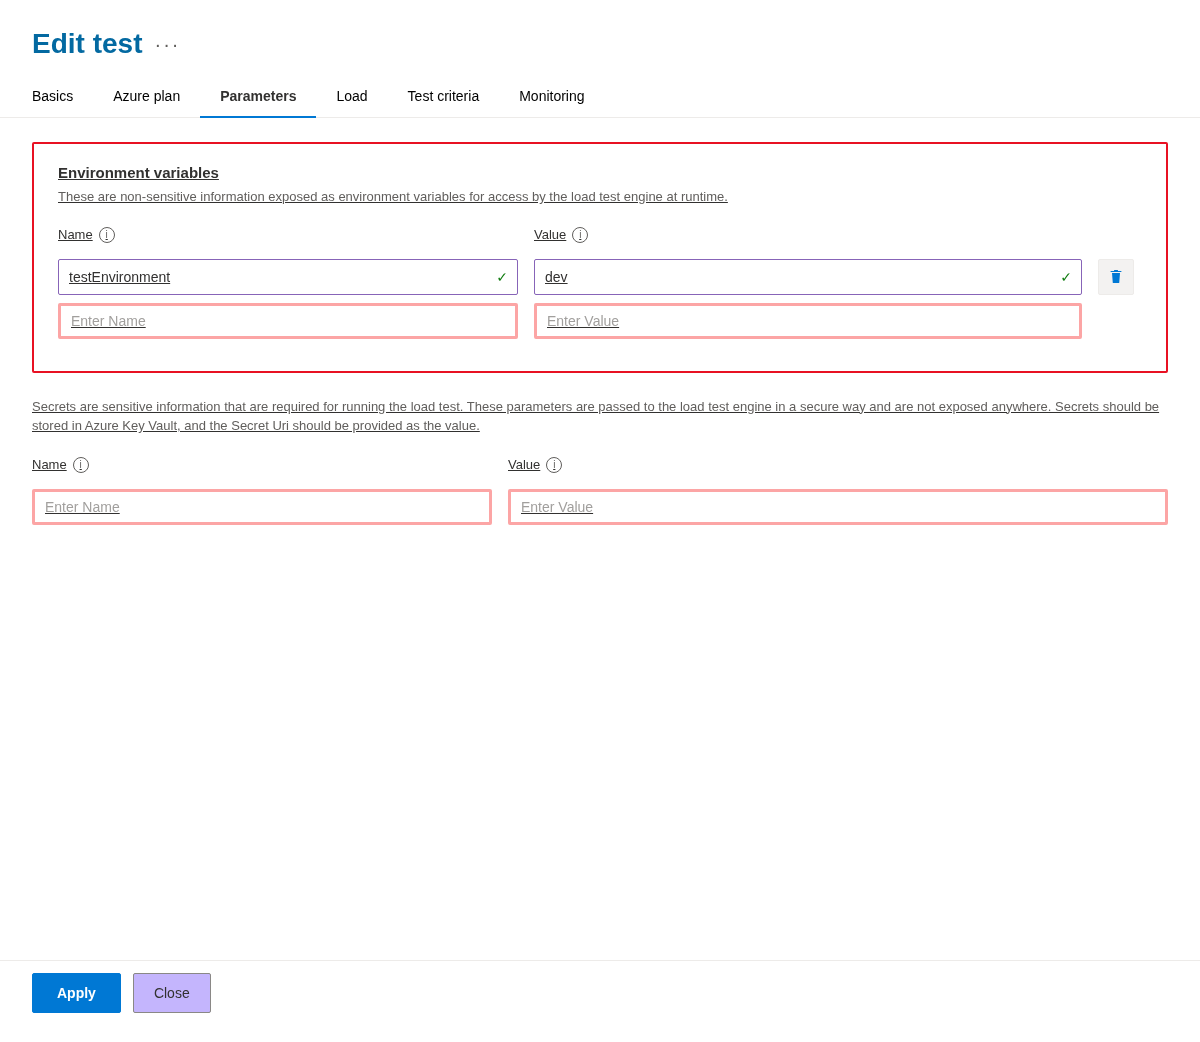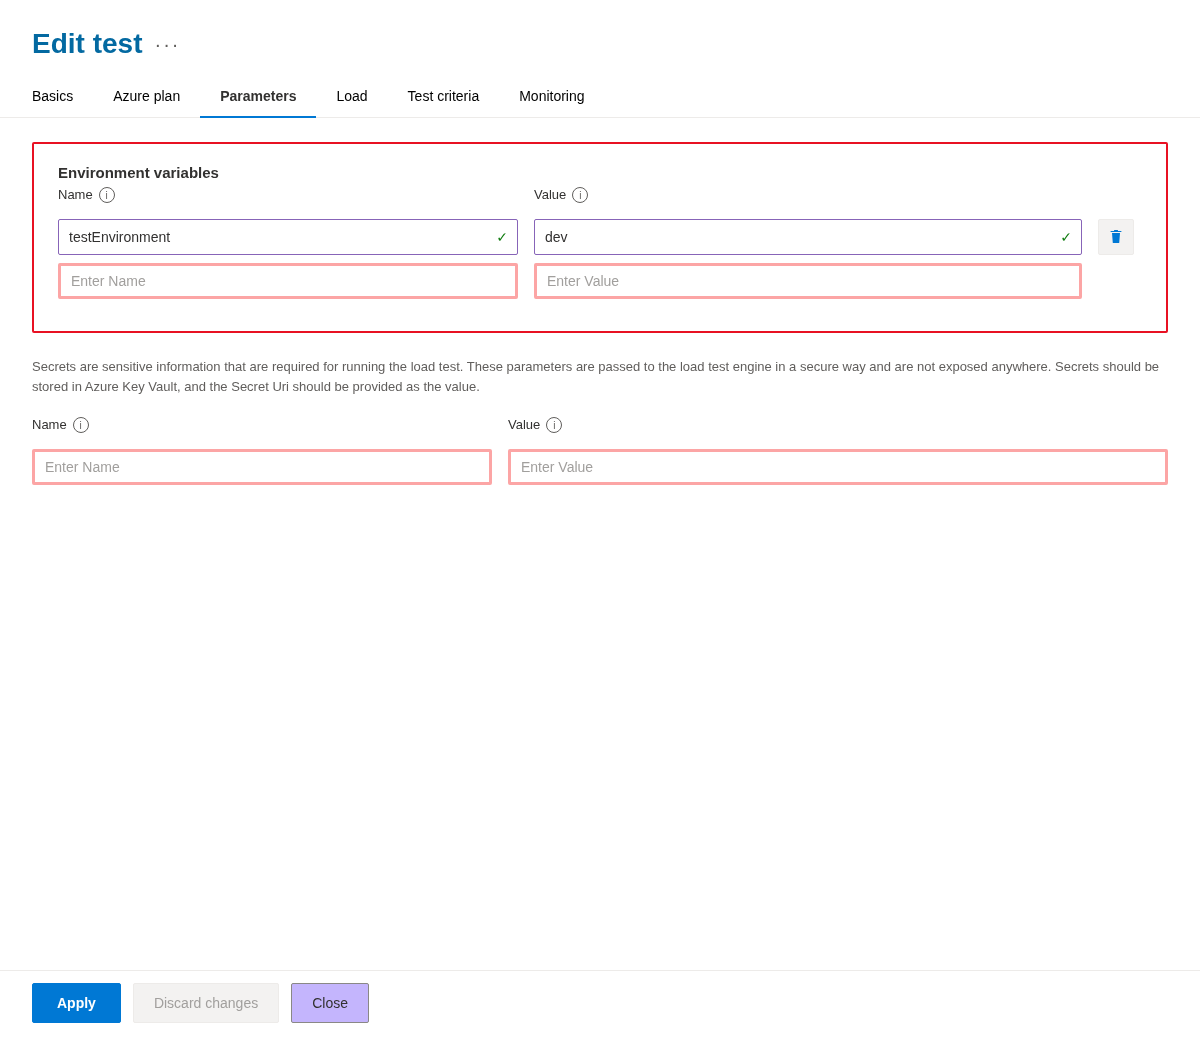"Environment variables" .content-area { text-decoration: none -> underline }
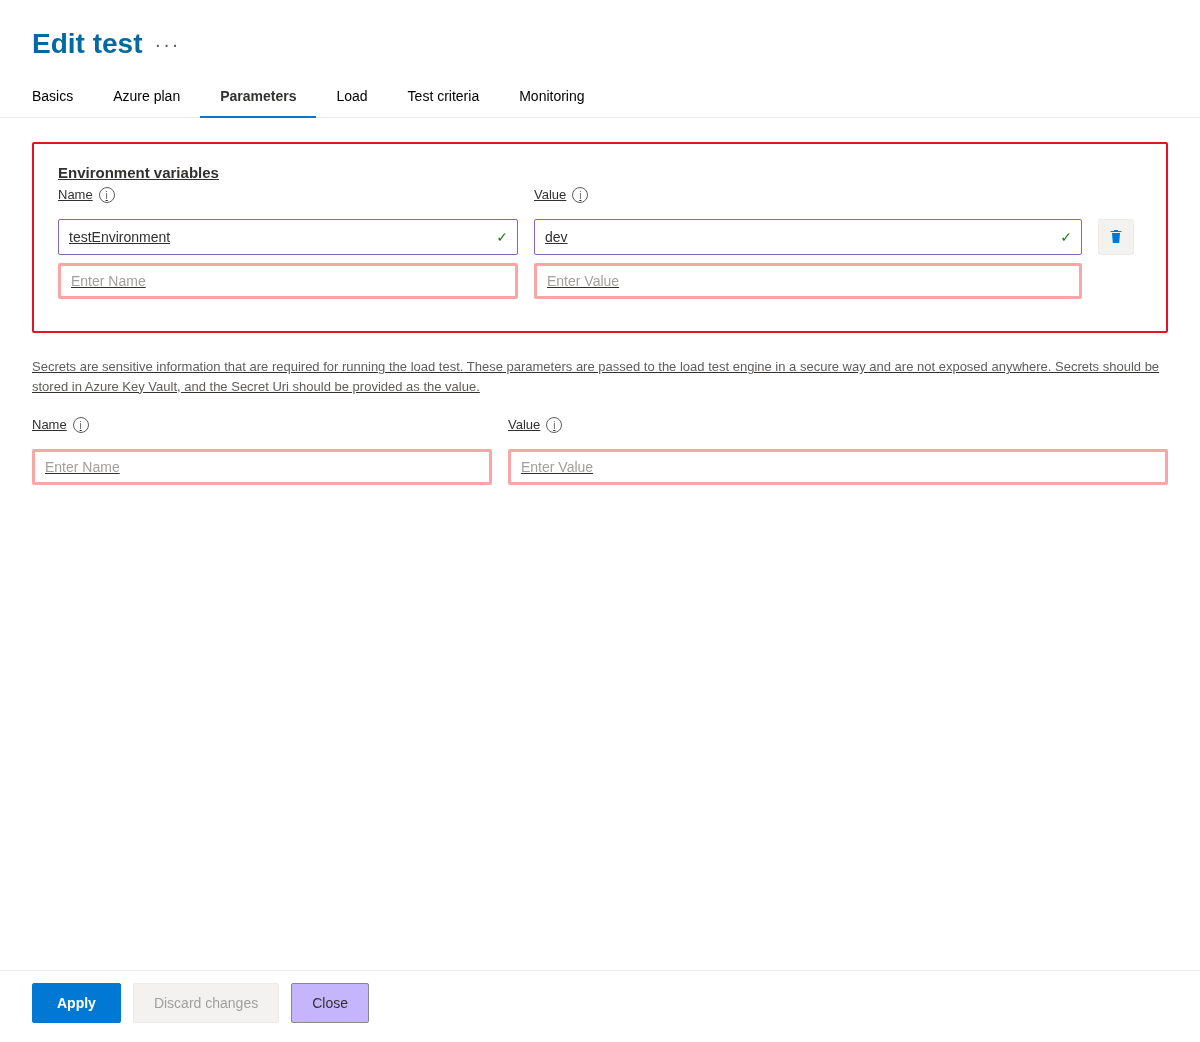"These are non-sensitive information" div.section-description { html: none -> <div>These are non-sensitive information exposed as environment variables for access by the load test engine at runtime.</div> }
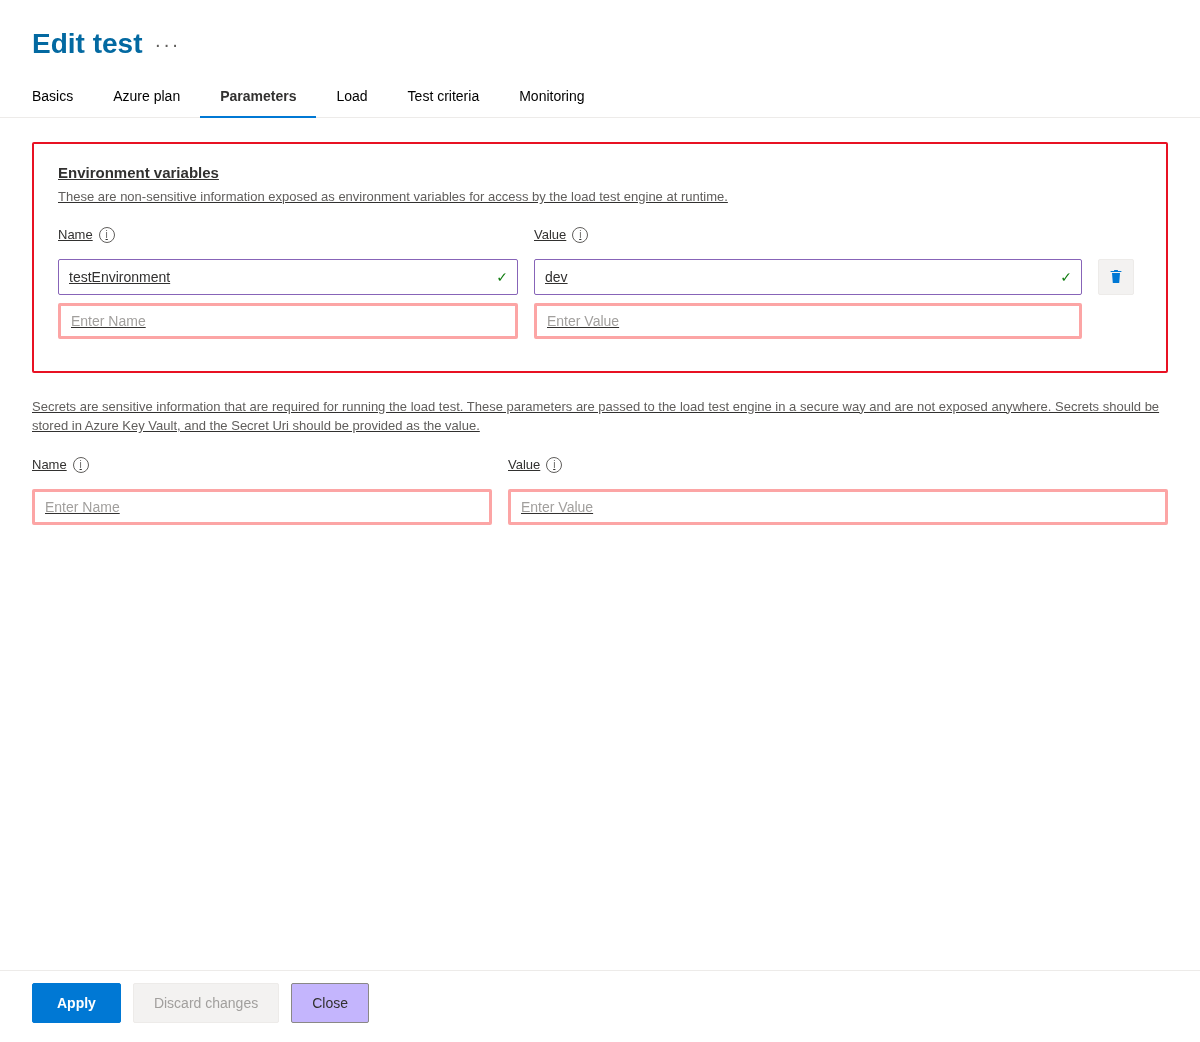"Apply" .footer { bottom: 8px -> 18px }
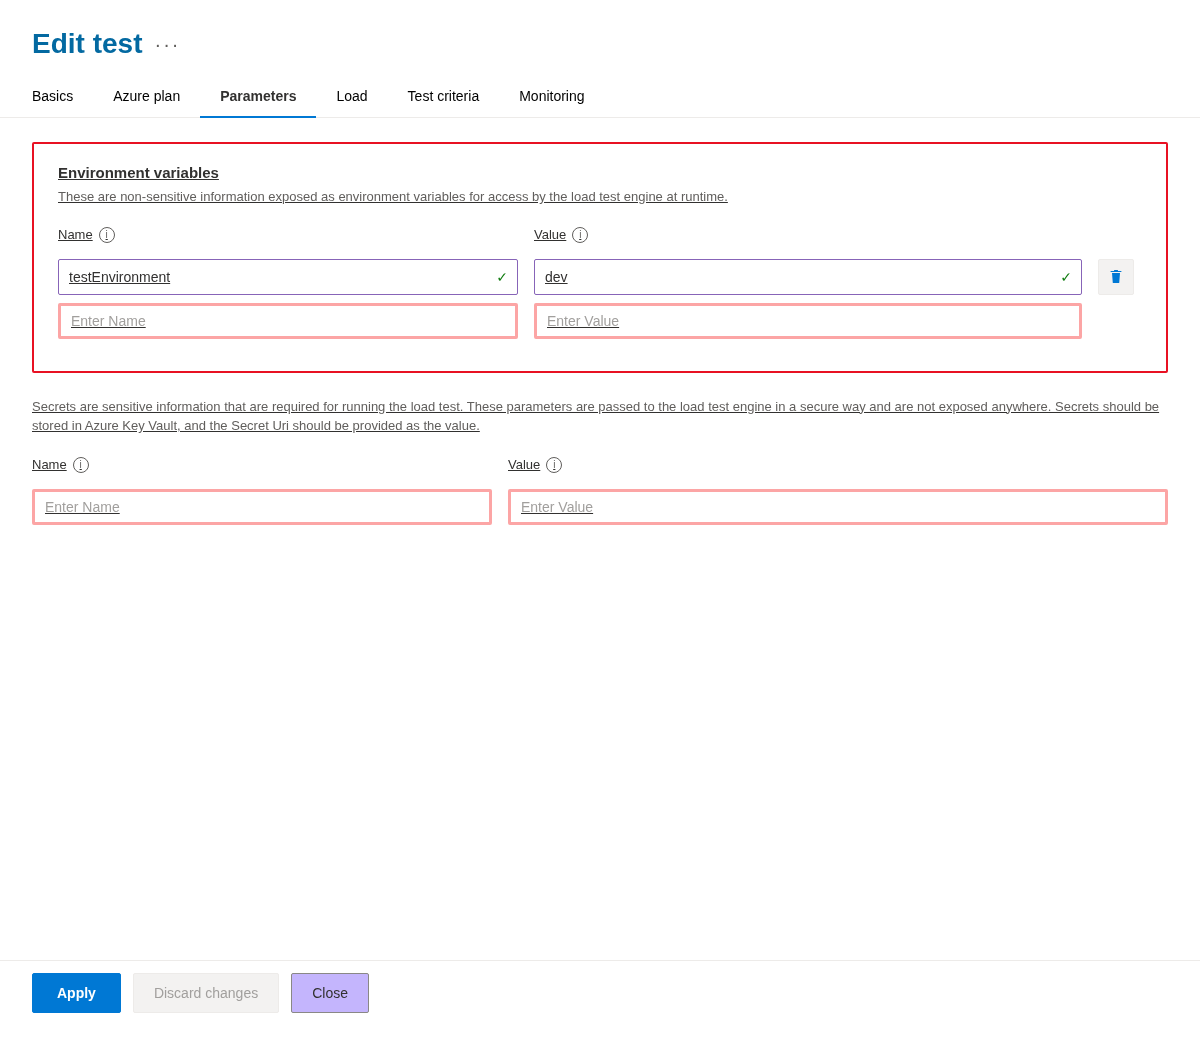"Discard changes" button.btn-discard { html: <button>Discard changes</button> -> none }
